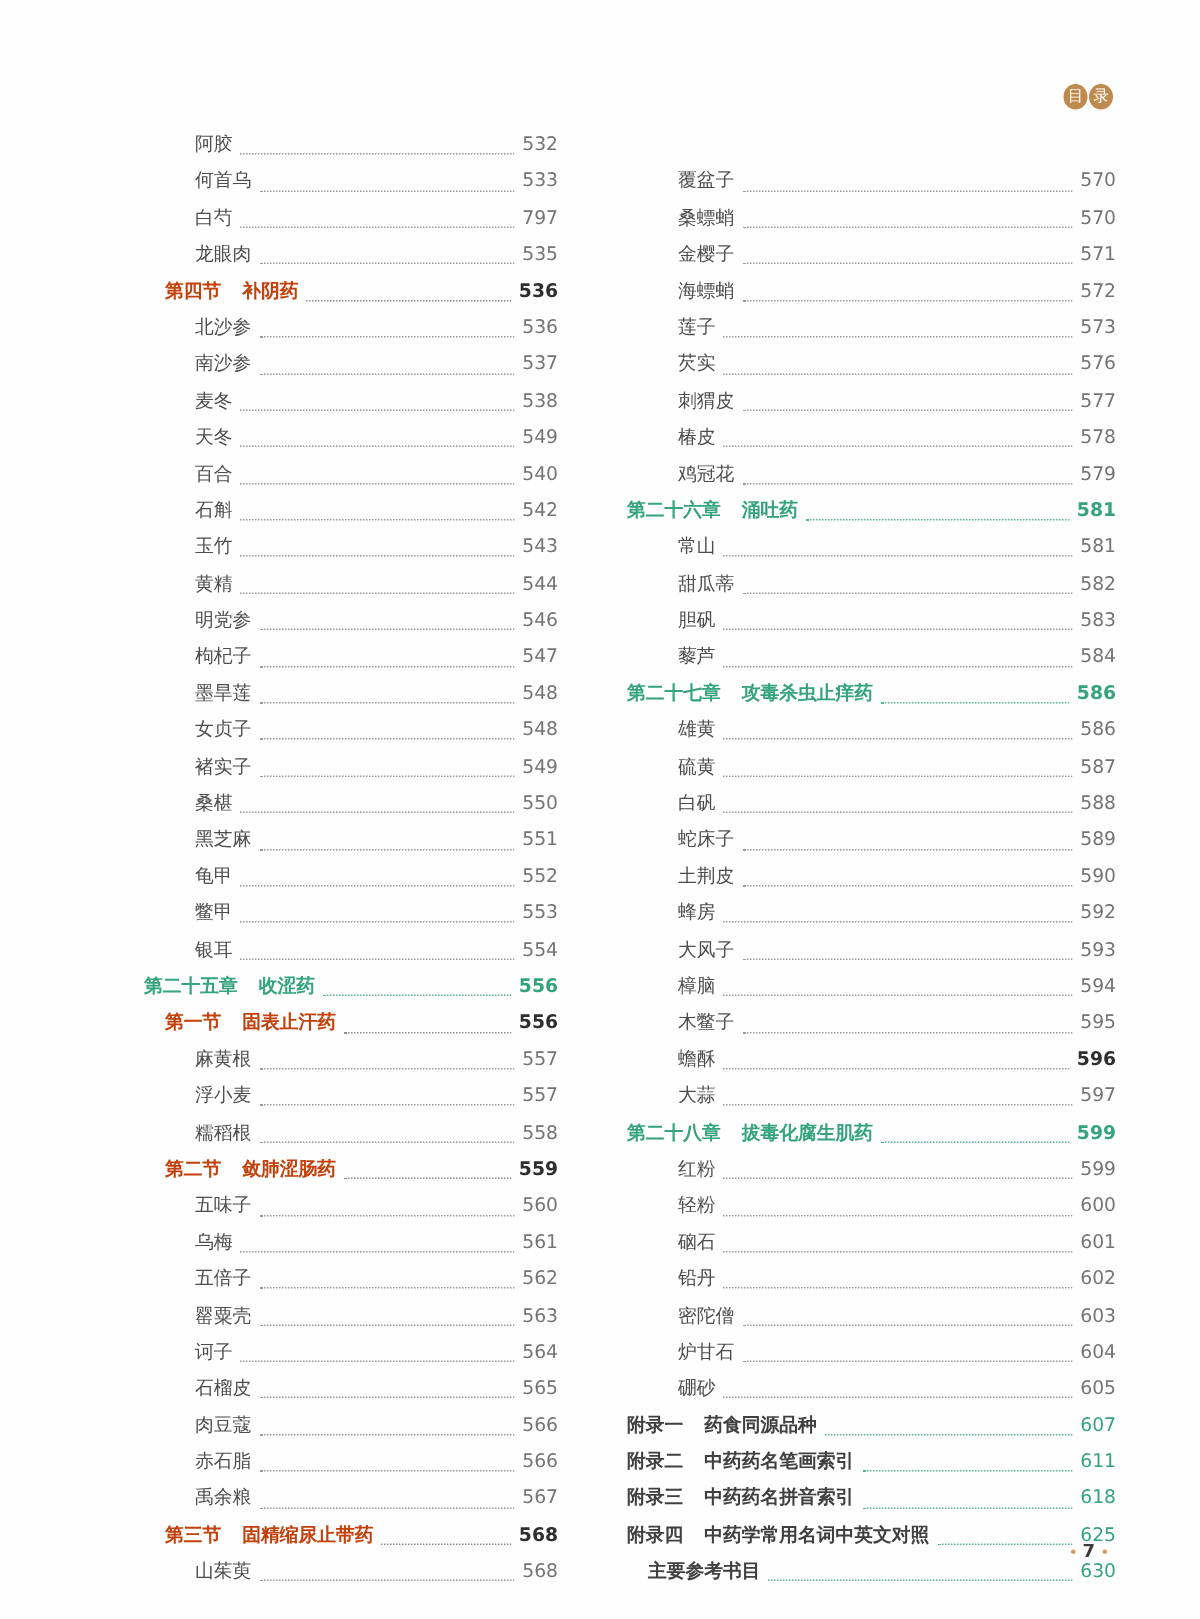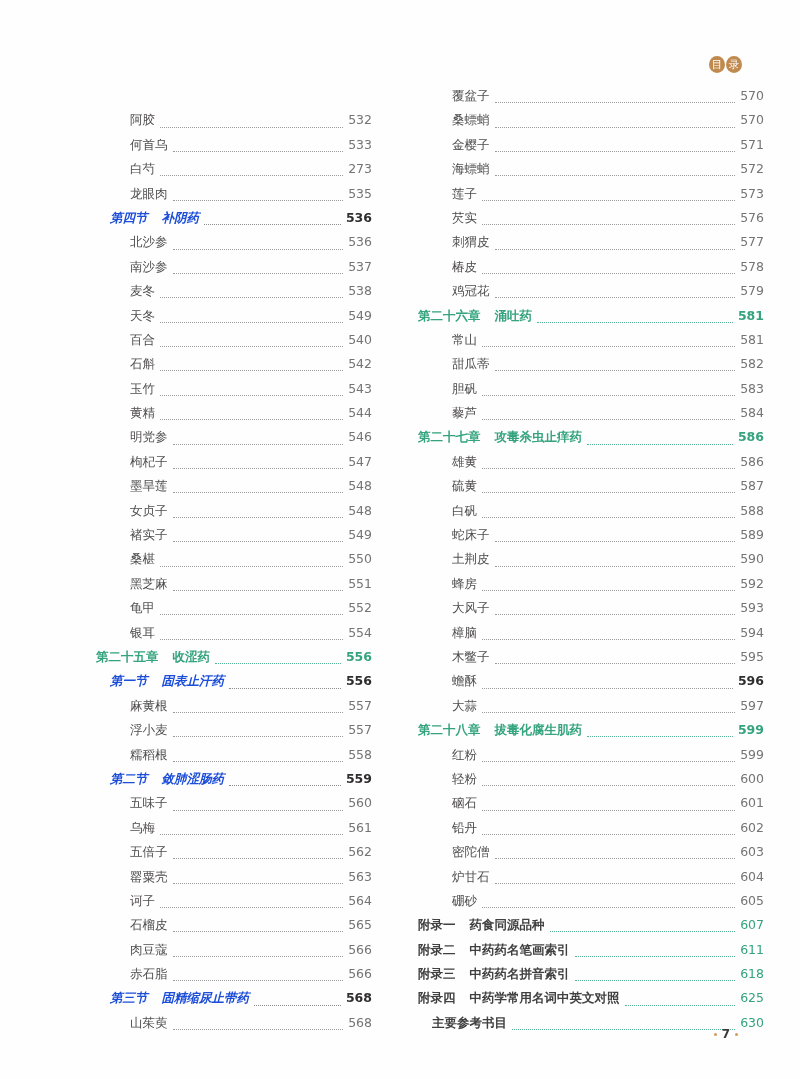"覆盆子" .col-right { padding-right: 36px -> 56px }
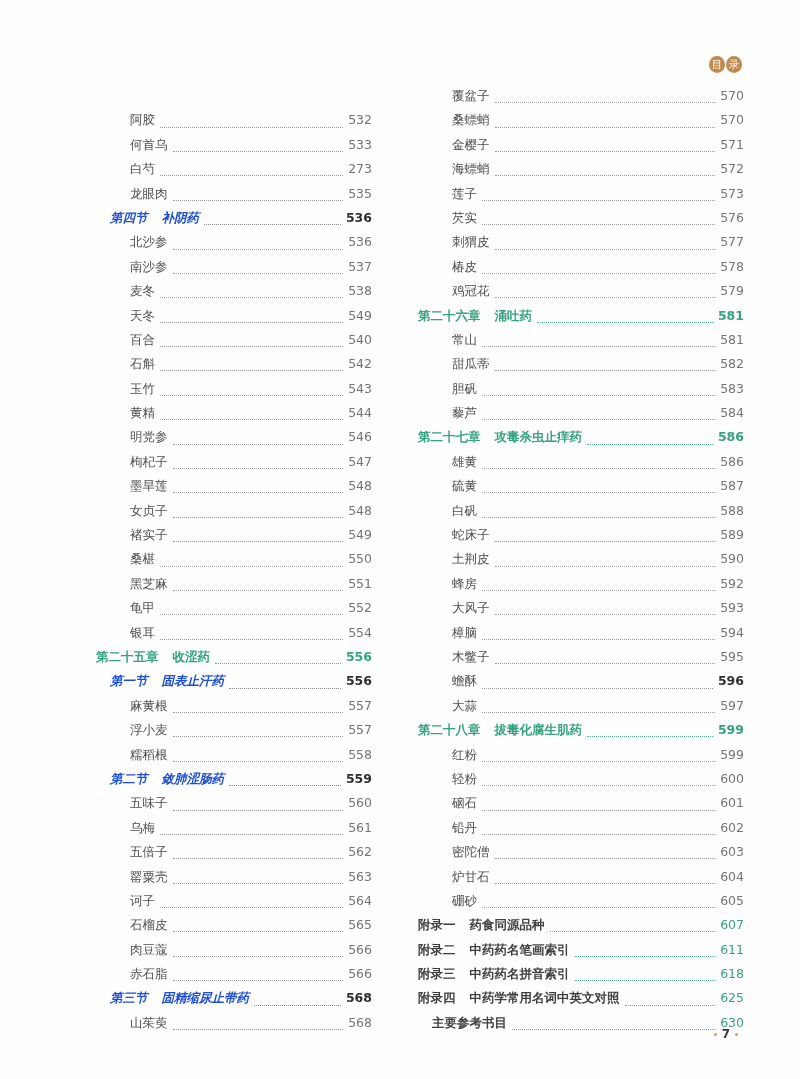"273" span.pageno { text: 273 -> 797 }
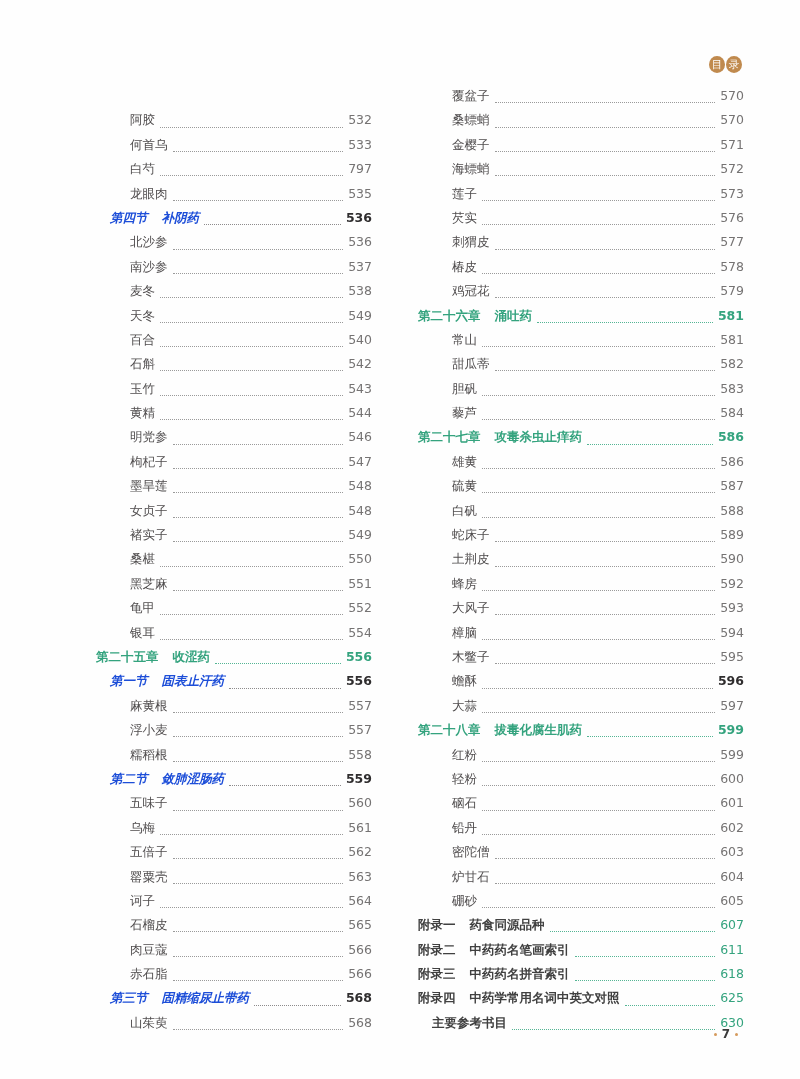"第四节 补阴药" .row.section .title { color: #1d4ed8 -> #c2410c; font-style: italic -> none }
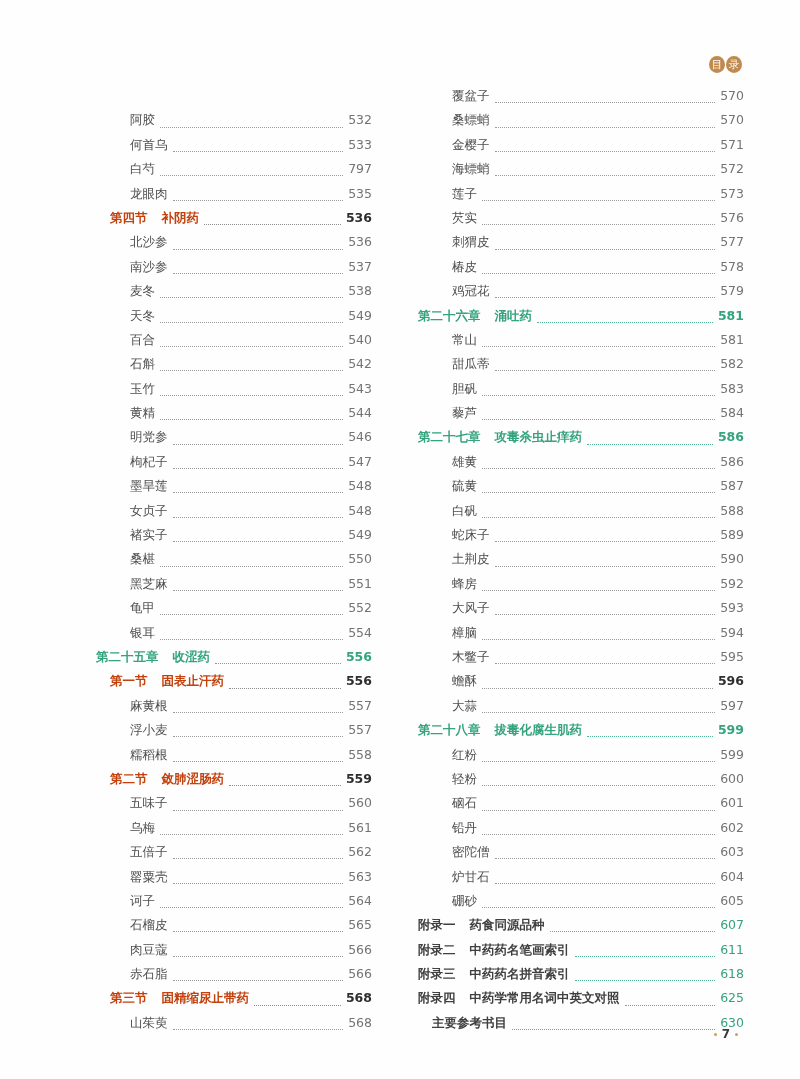"鳖甲" div.row { html: none -> <div> <span>鳖甲</span> <span></span> <span>553</span> </div> }
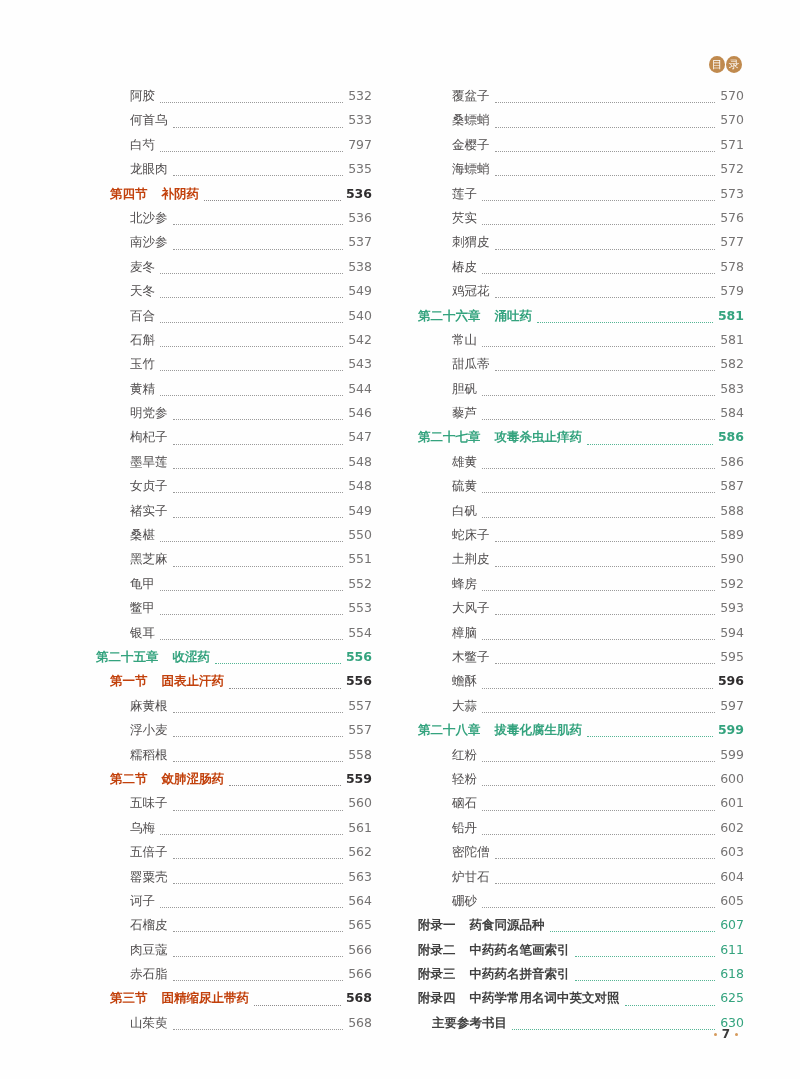"禹余粮" div.row { html: none -> <div> <span>禹余粮</span> <span></span> <span>567</span> </div> }
